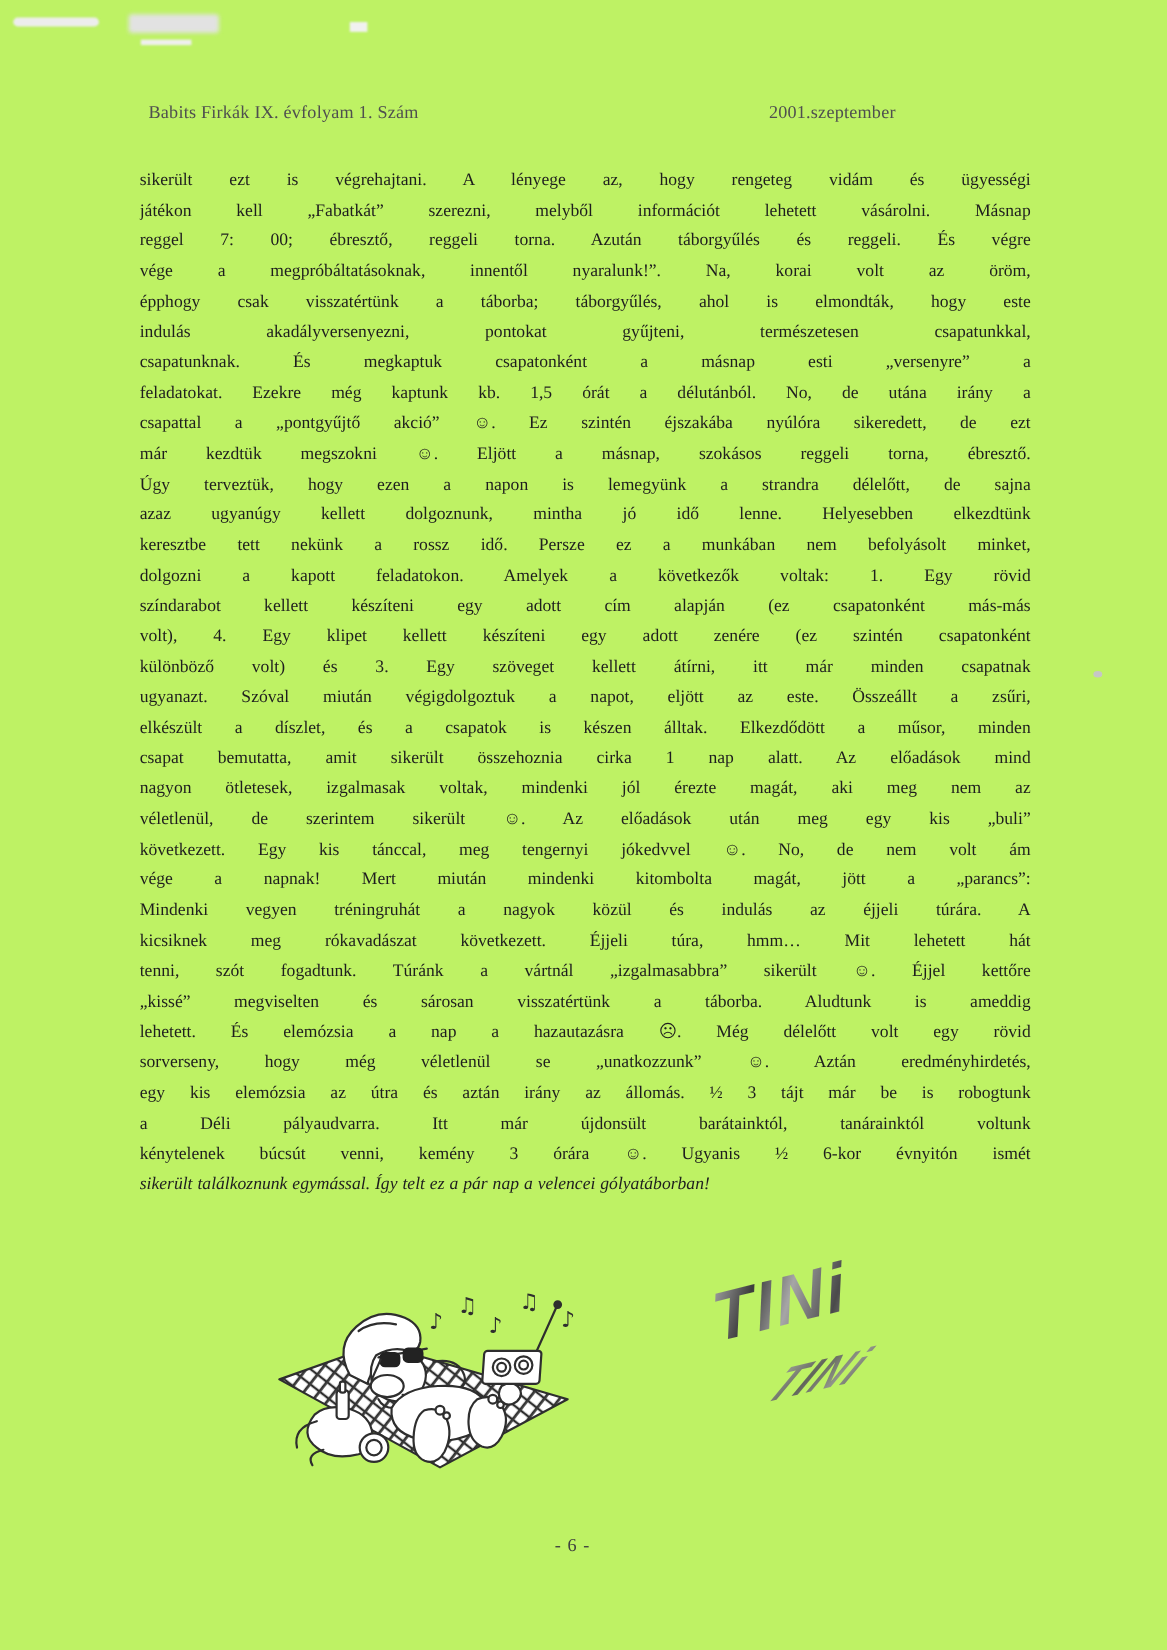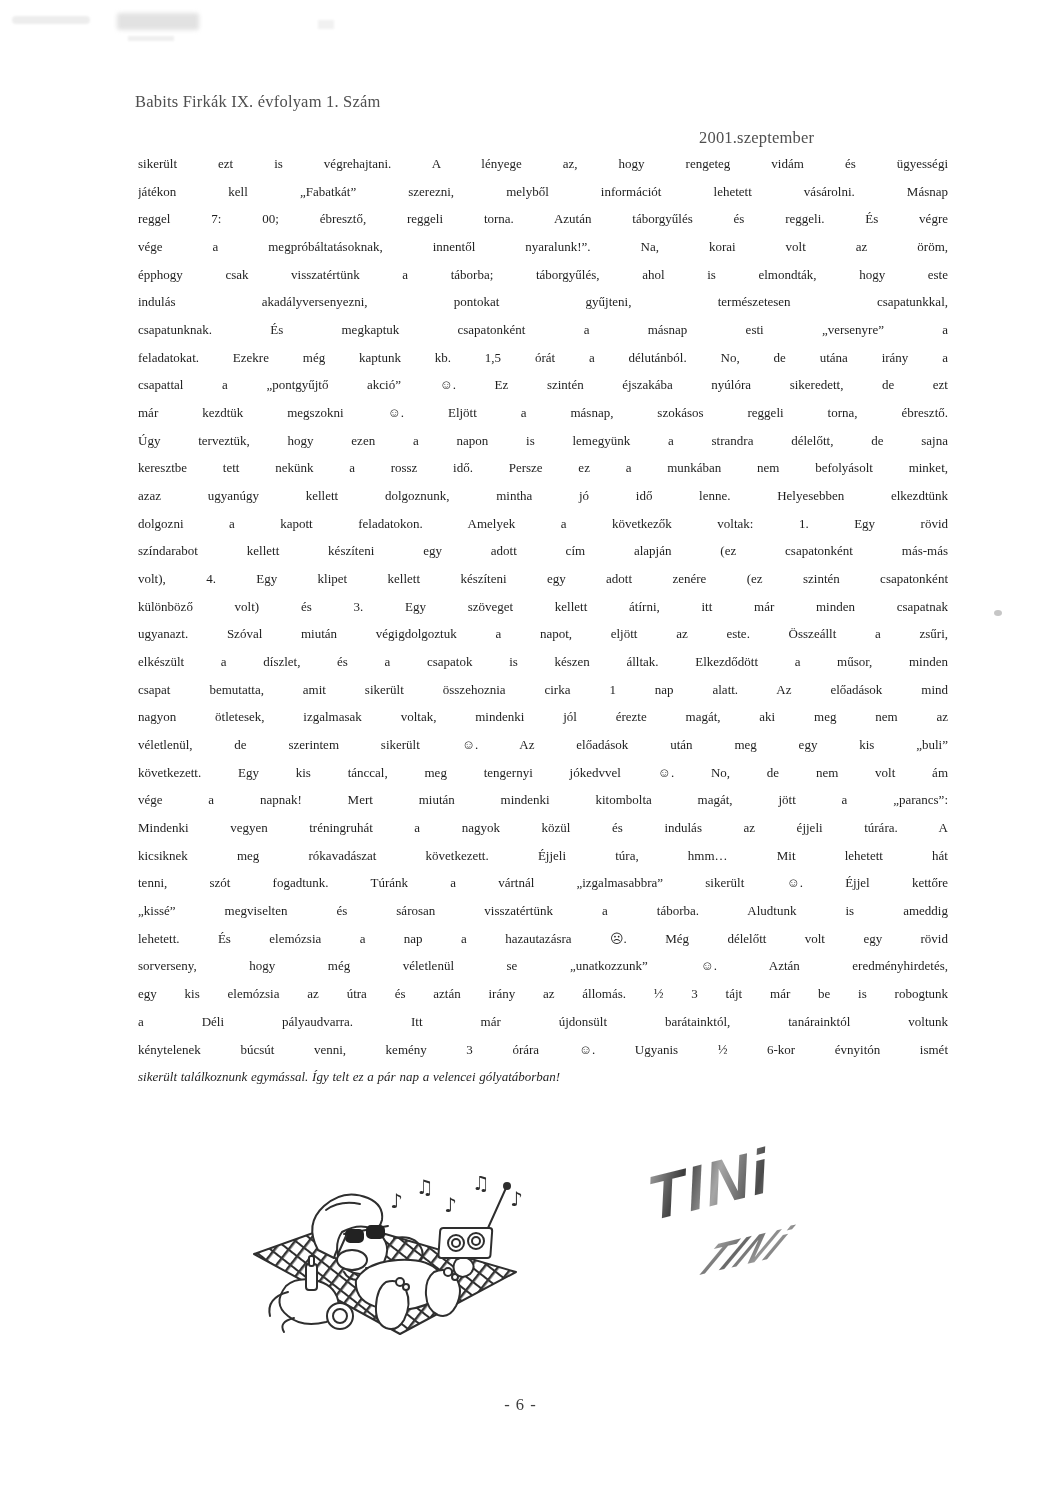"Babits Firkák IX. évfolyam 1." .page { background: #ffffff -> #bef264 }
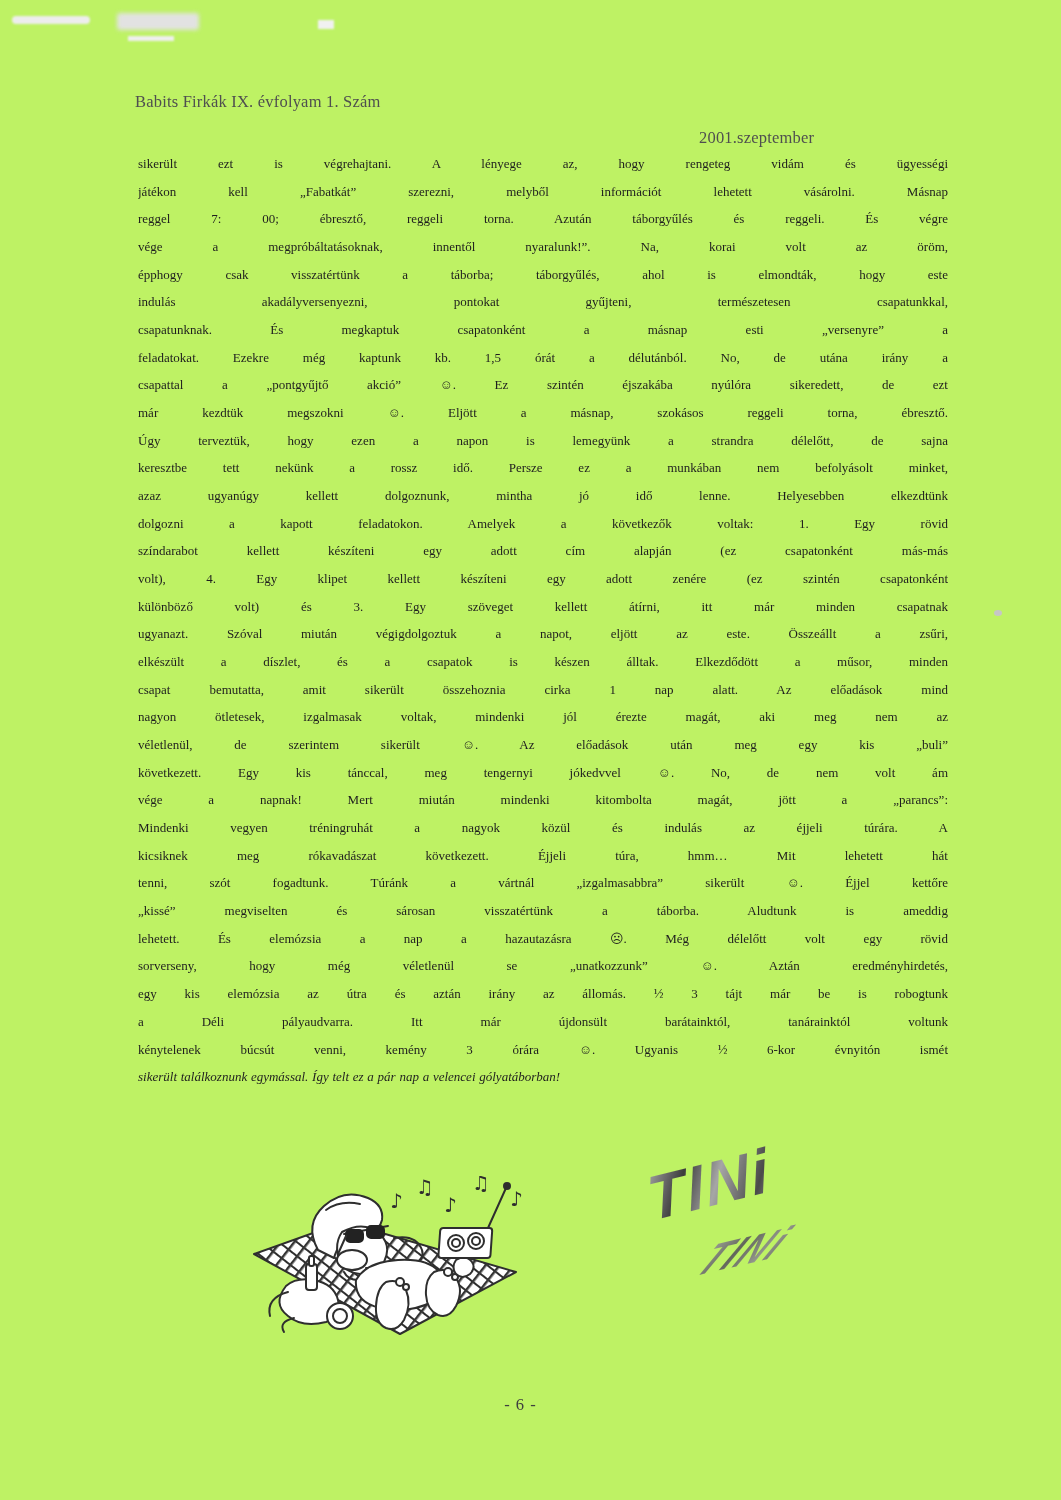"2001.szeptember" .head-right { margin-top: 36px -> none }
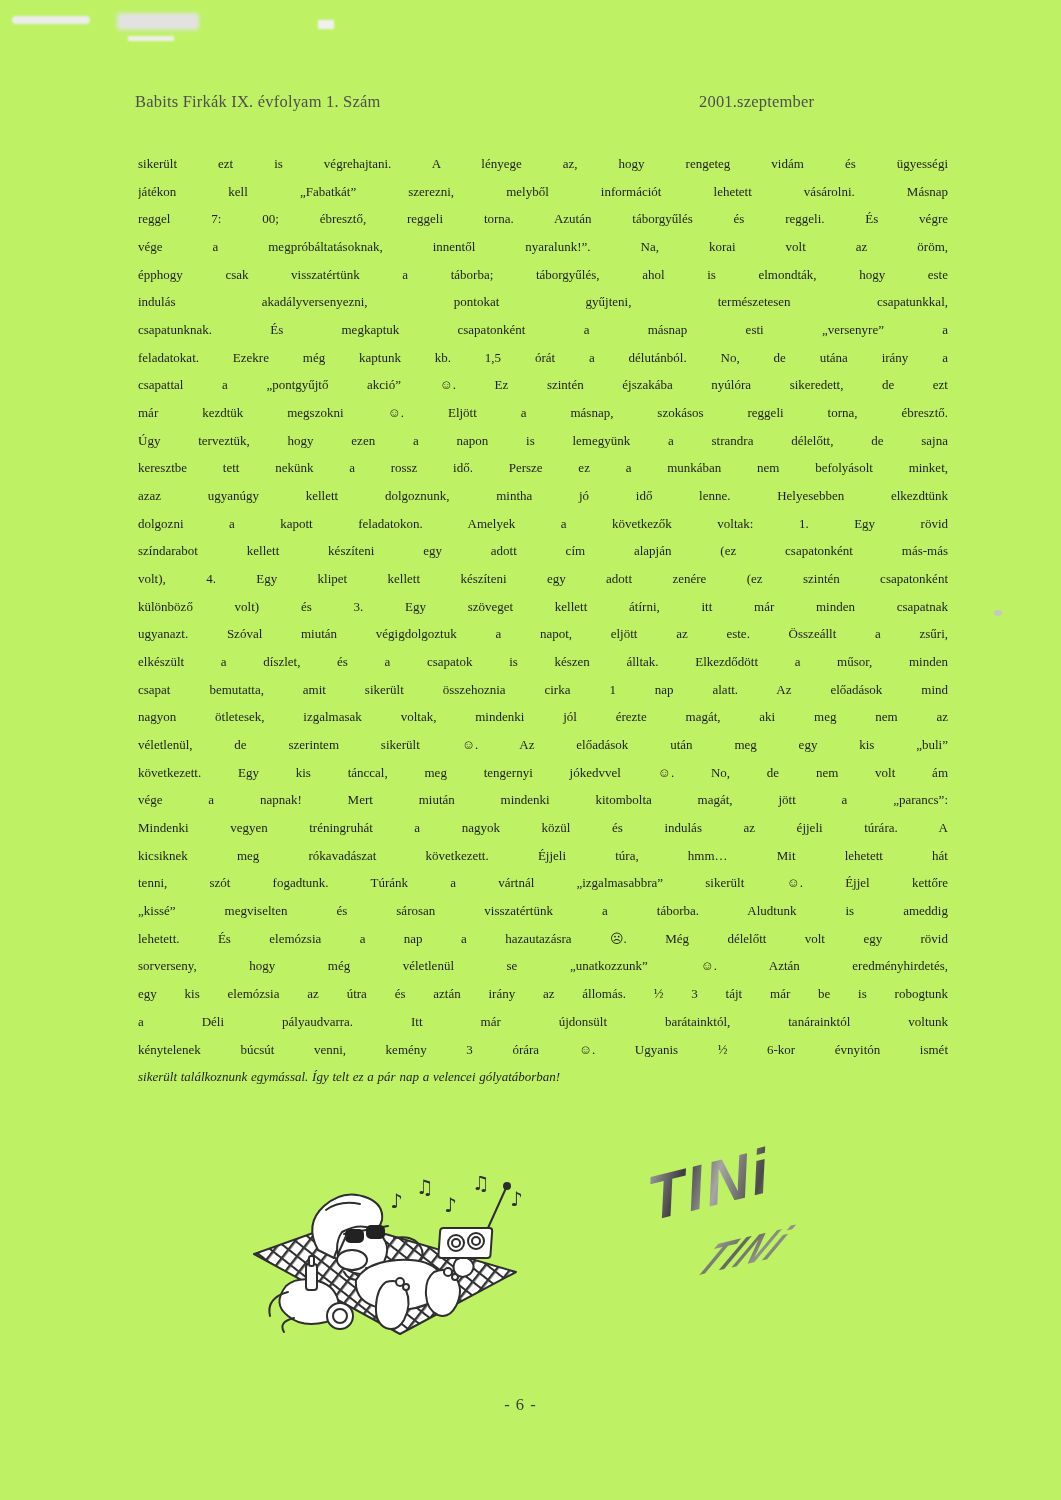"sikerült ezt is végrehajtani. A" .article { font-size: 13px -> 16px; margin-left: 11px -> none }
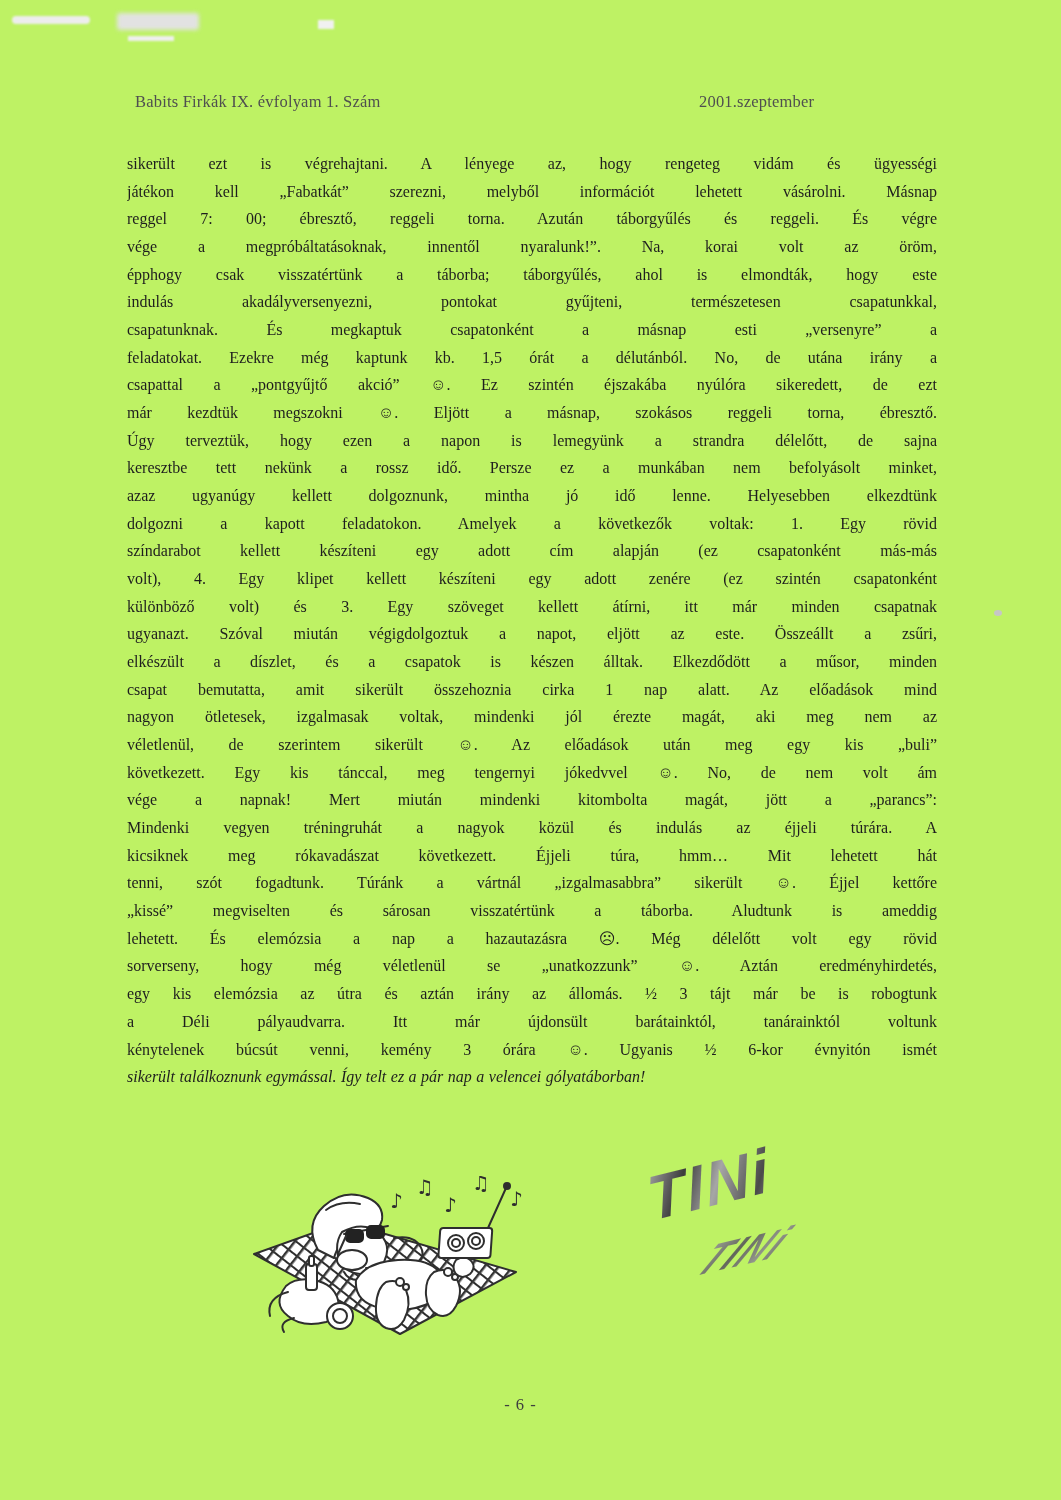"keresztbe tett nekünk a rossz" div.body-line { order: before "azaz ugyanúgy kellett dolgoznunk, mintha" -> after "azaz ugyanúgy kellett dolgoznunk, mintha" }
